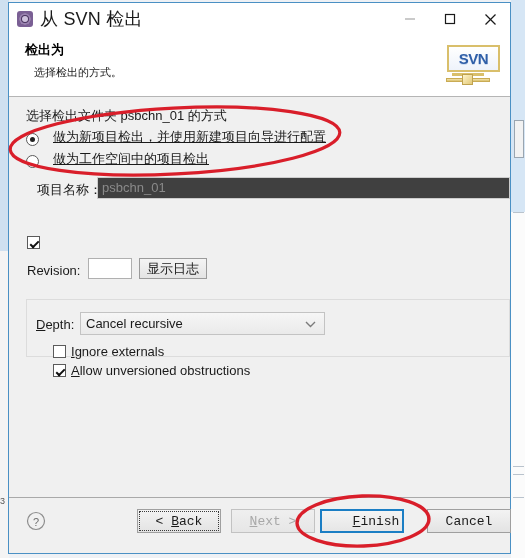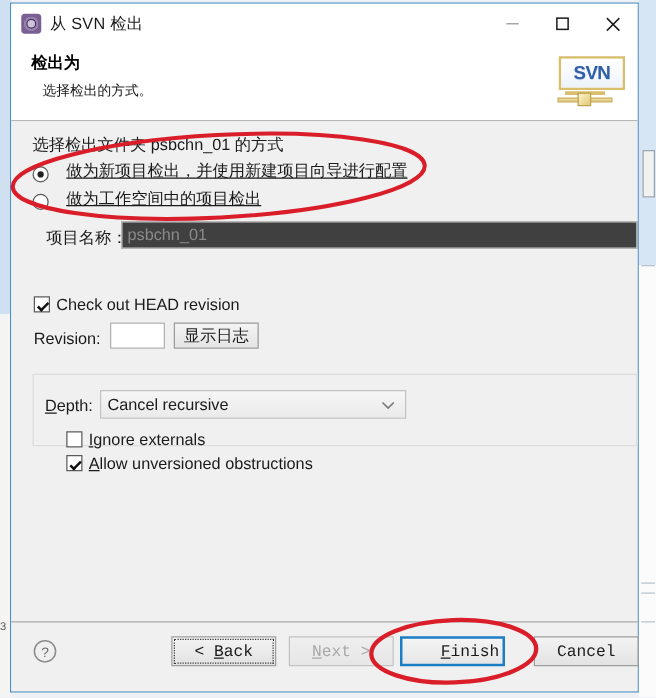"从 SVN 检出" #title-text { font-size: 13px -> 18px }
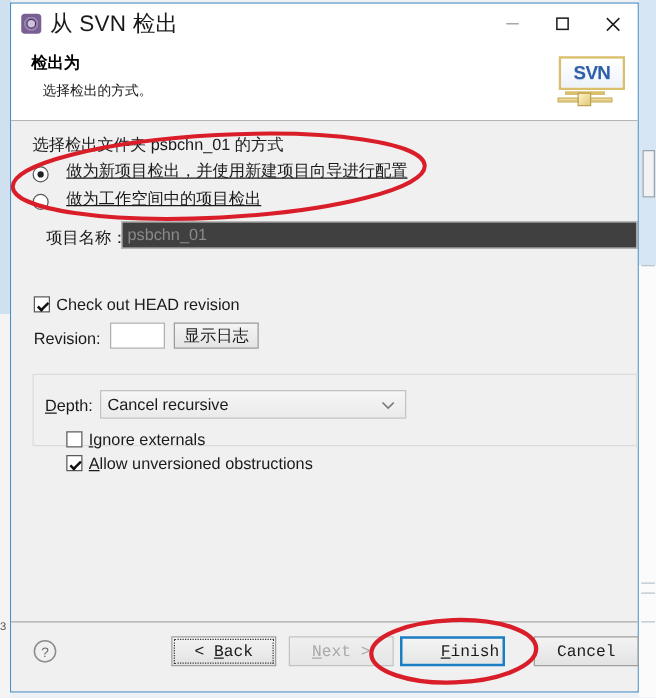"Check out HEAD revision" span { html: <span>Check out HEAD revision</span> -> none }
